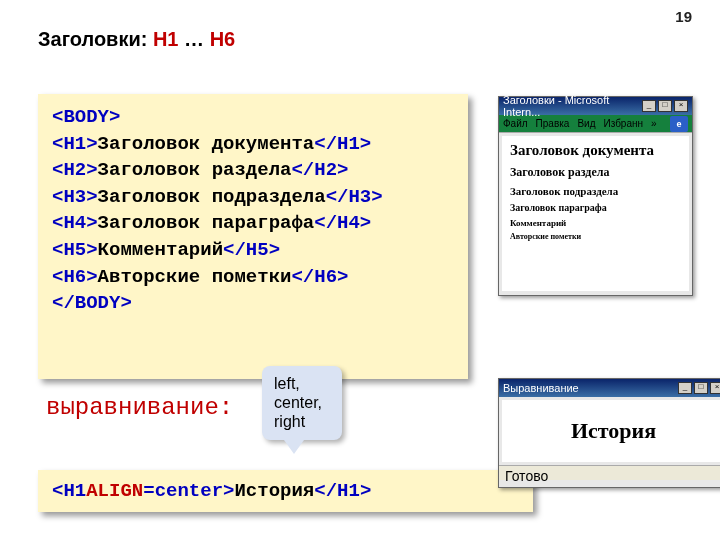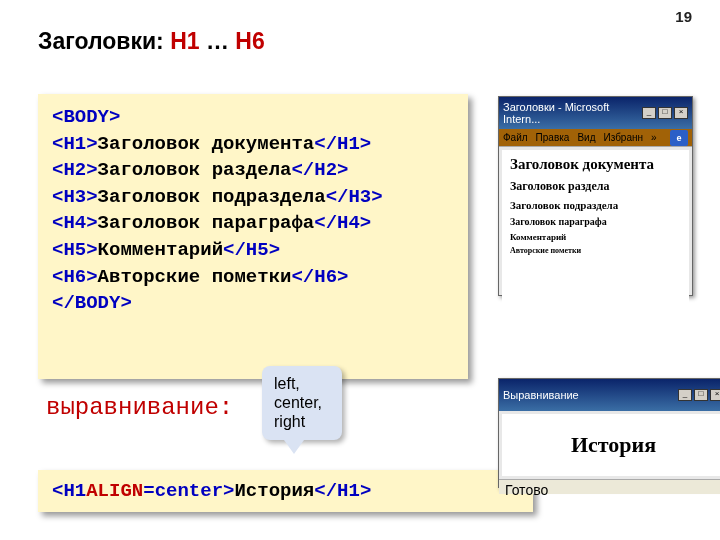"Заголовки: H1 … H6" .title { font-size: 23px -> 20px }
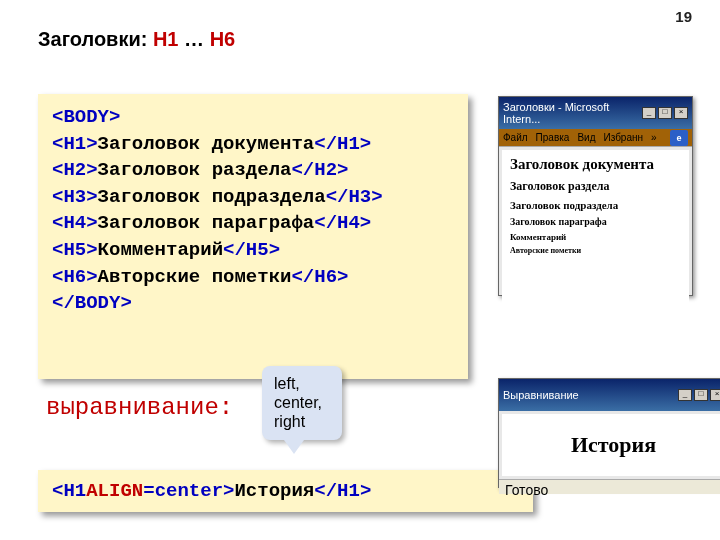"Заголовки - Microsoft Intern..." .titlebar { padding: 16px 4px -> 2px 4px }
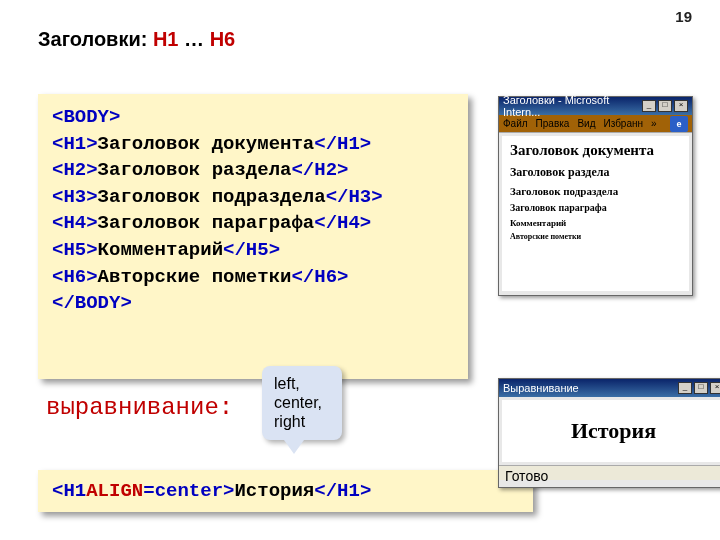"Файл" .menubar { background: #a16207 -> #15803d }
